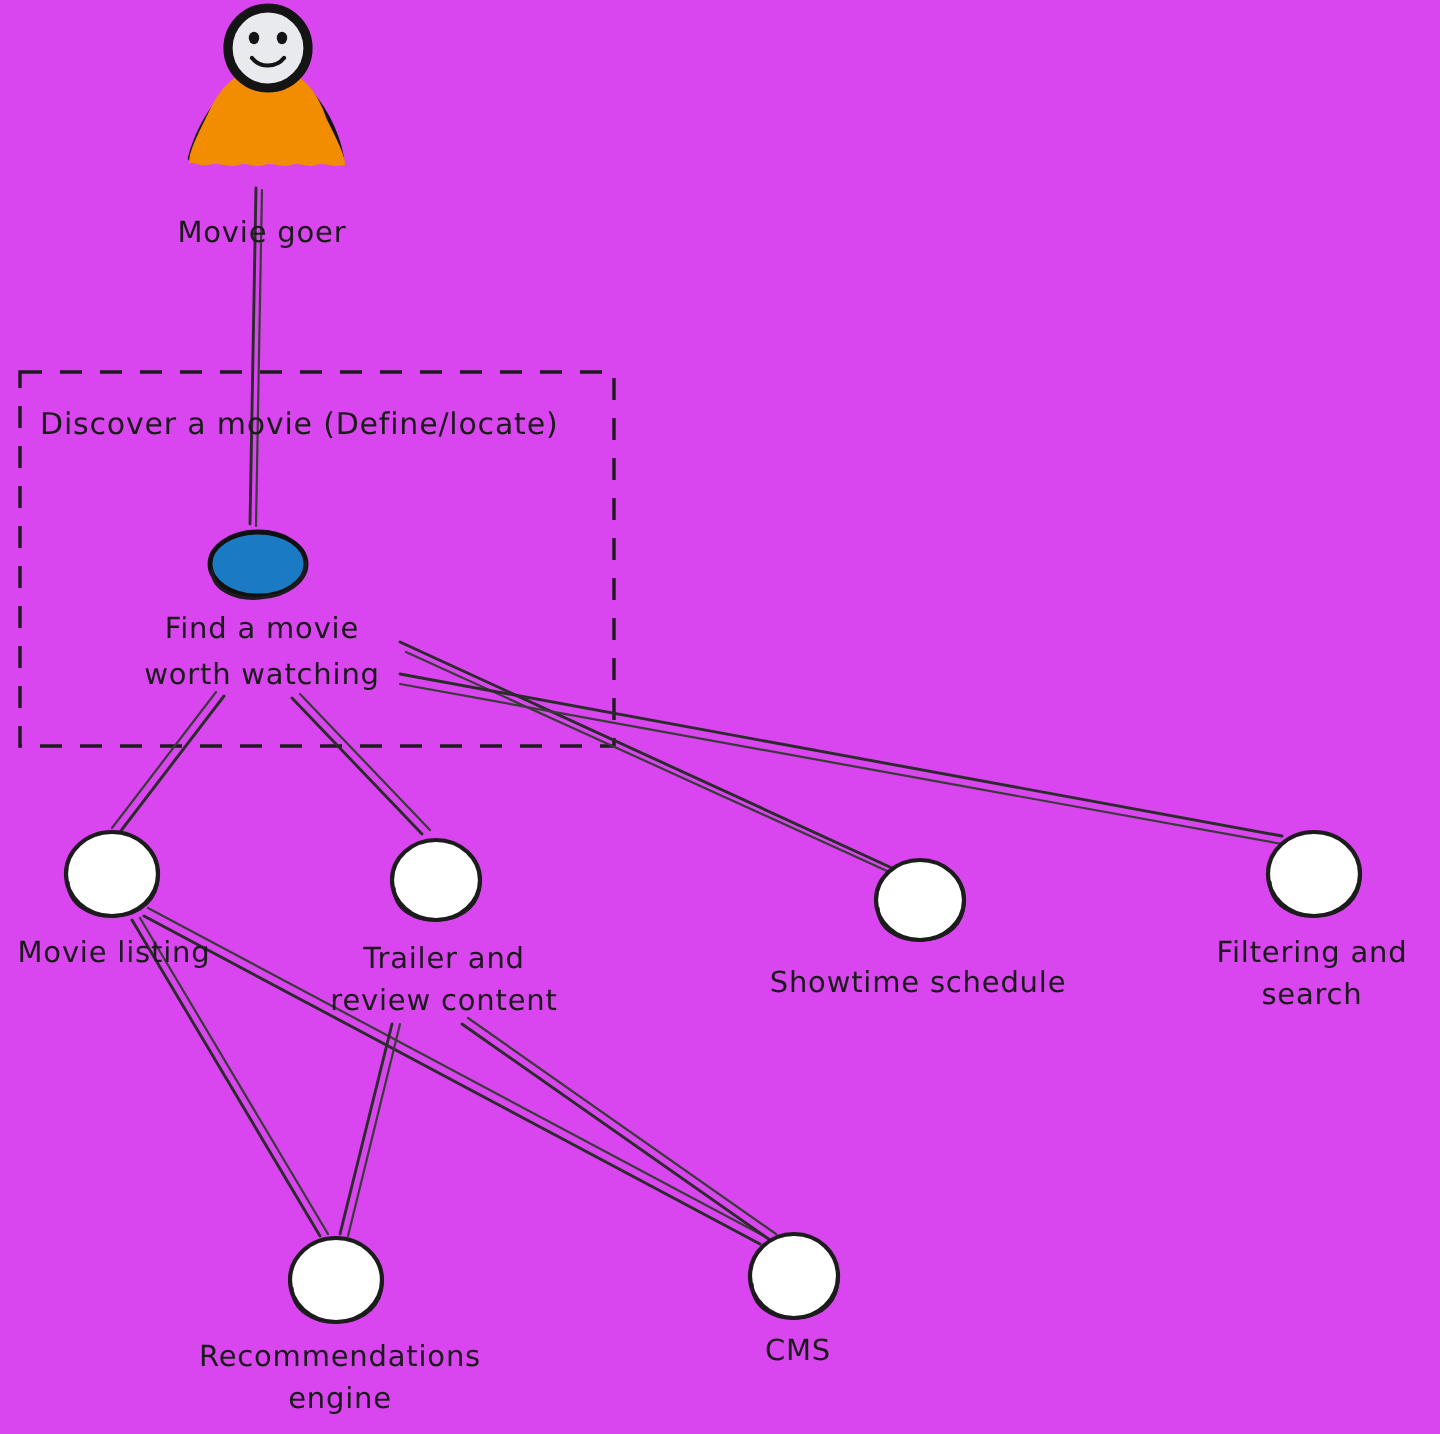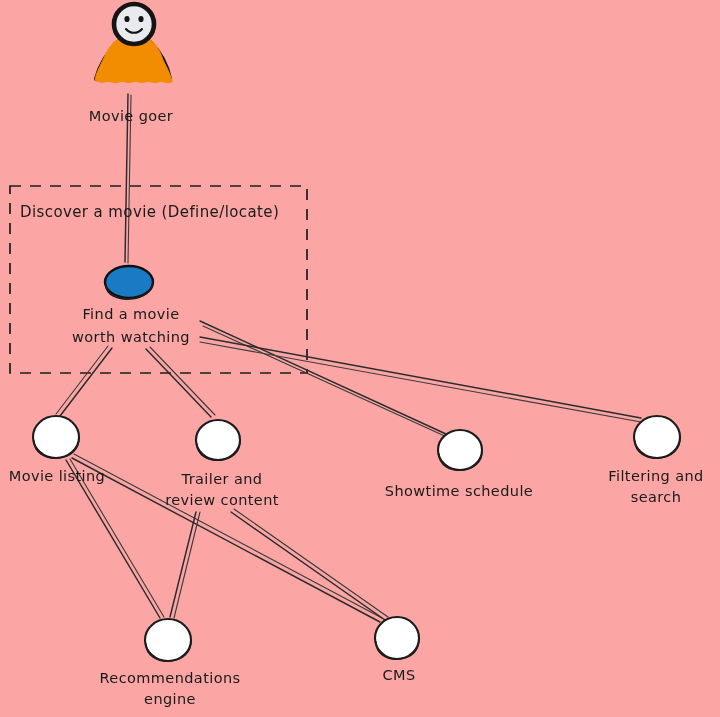"Movie goer" #diagram-root { background: #fca5a5 -> #d946ef }
